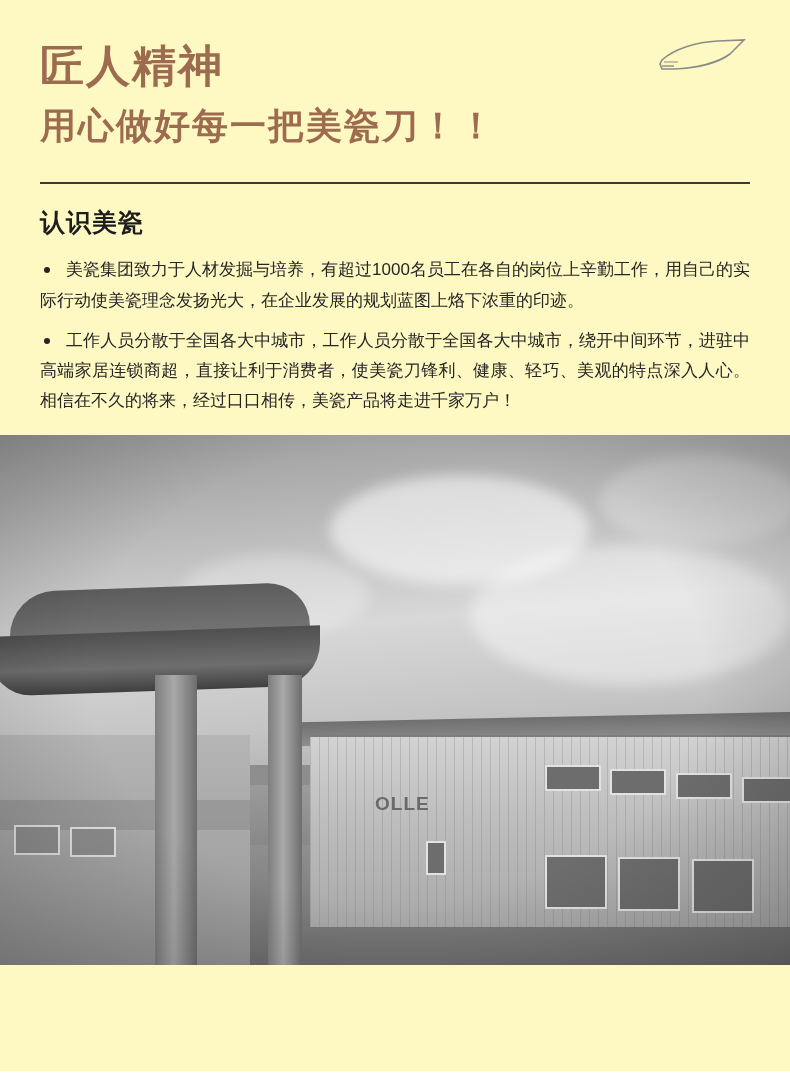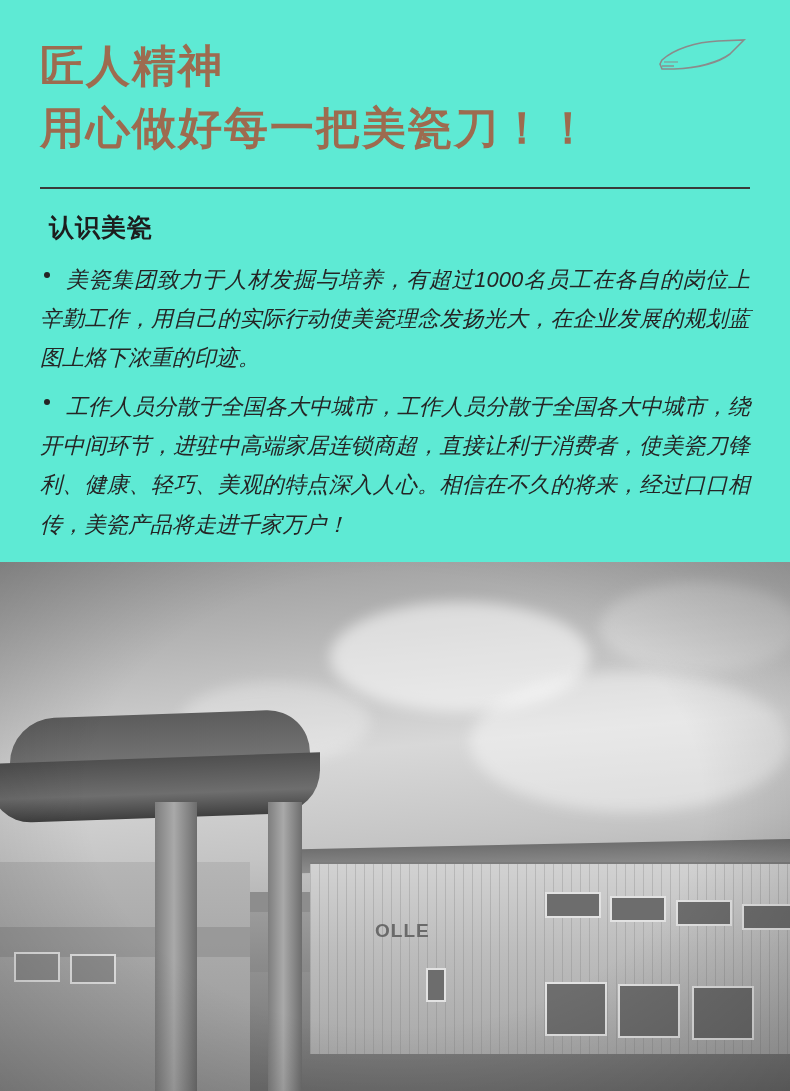"匠人精神" .page { background: #5eead4 -> #fef9c3 }
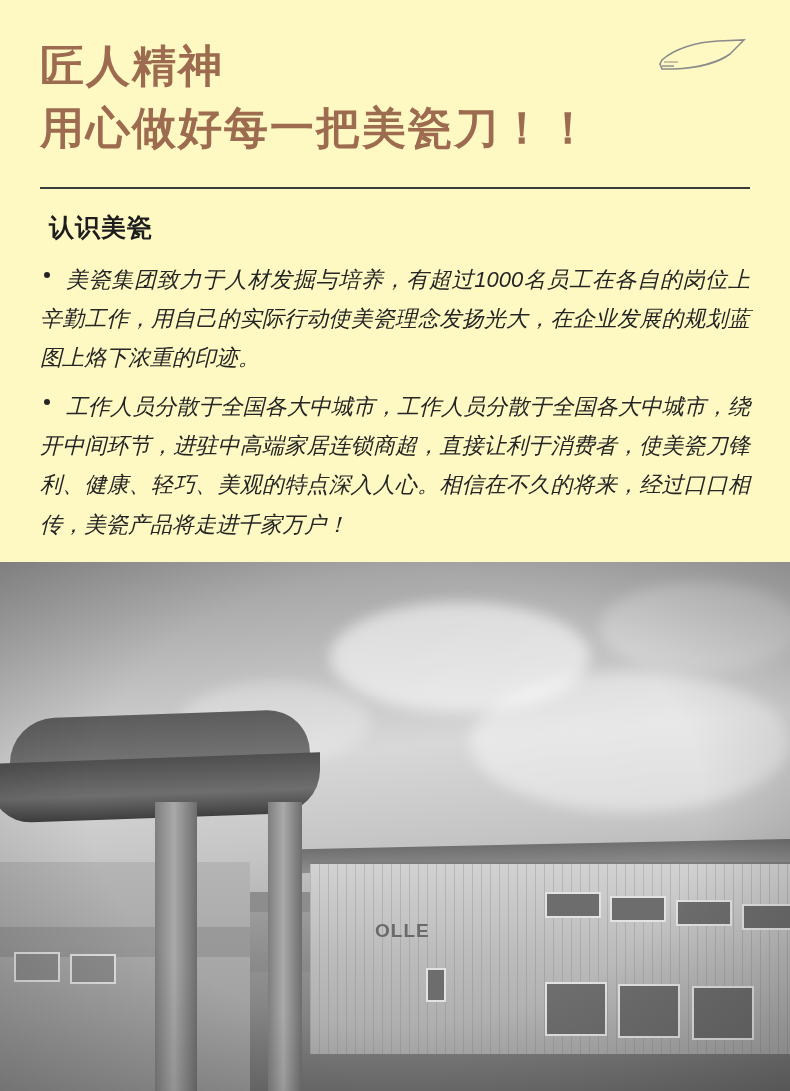"用心做好每一把美瓷刀！！" .headline .line2 { font-family: none -> Liberation Mono, monospace; font-size: 44px -> 36px; margin-top: 6px -> 12px }
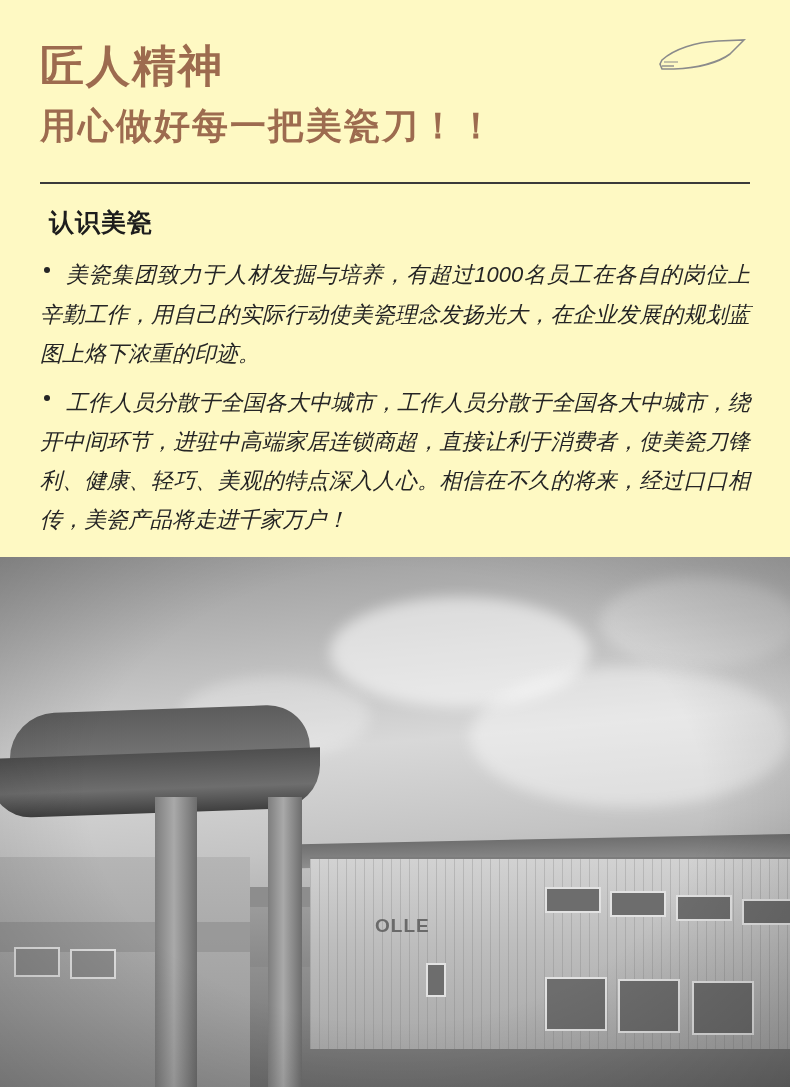"认识美瓷" .section-title { margin-left: 9px -> none }
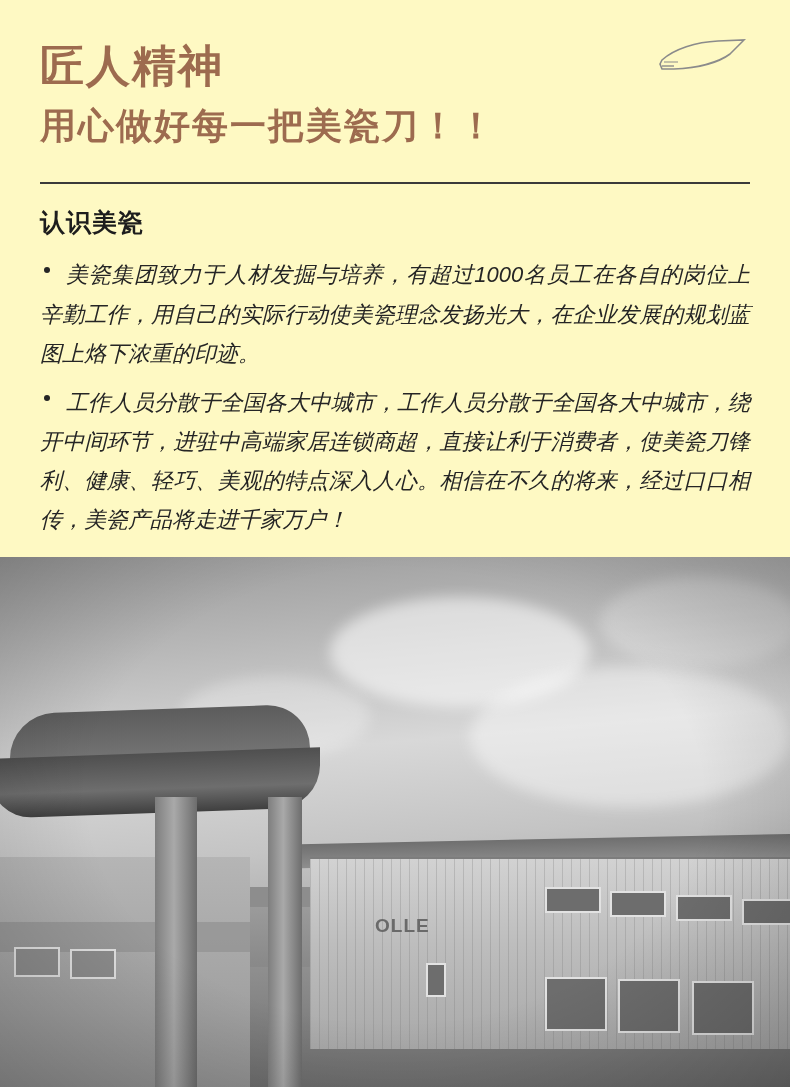"美瓷集团致力于人材发掘与培养，有超过1000名员工在各自的岗位上辛勤工作，用自己" .bullet-item { font-size: 22px -> 17px; font-style: italic -> none }
